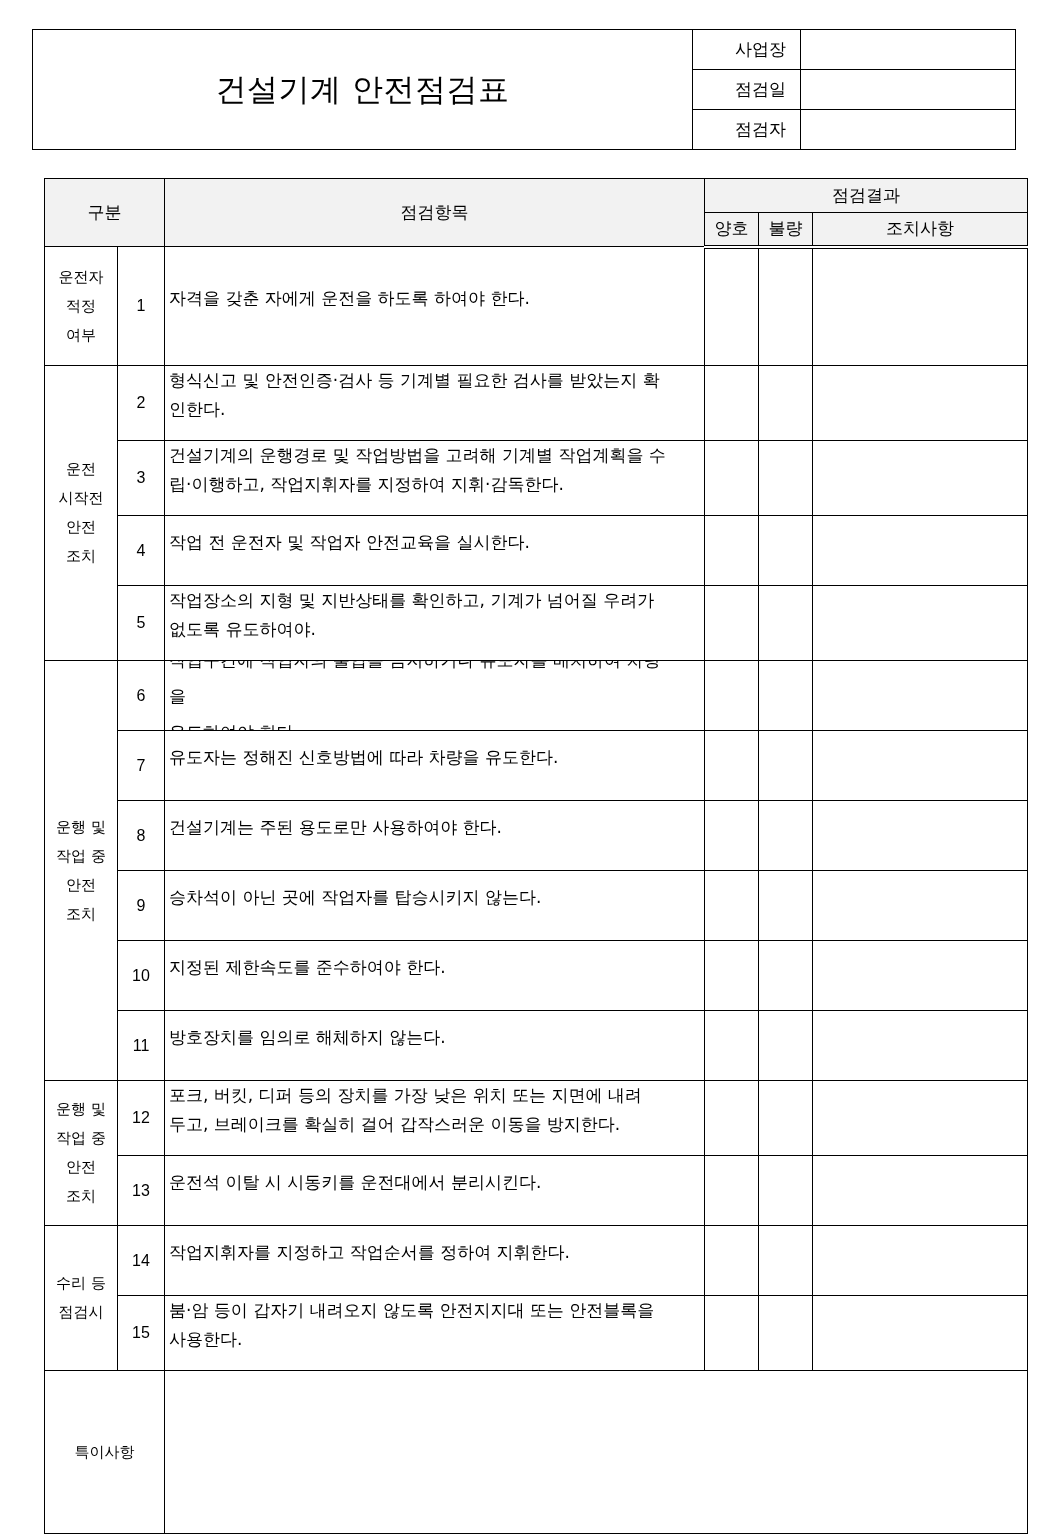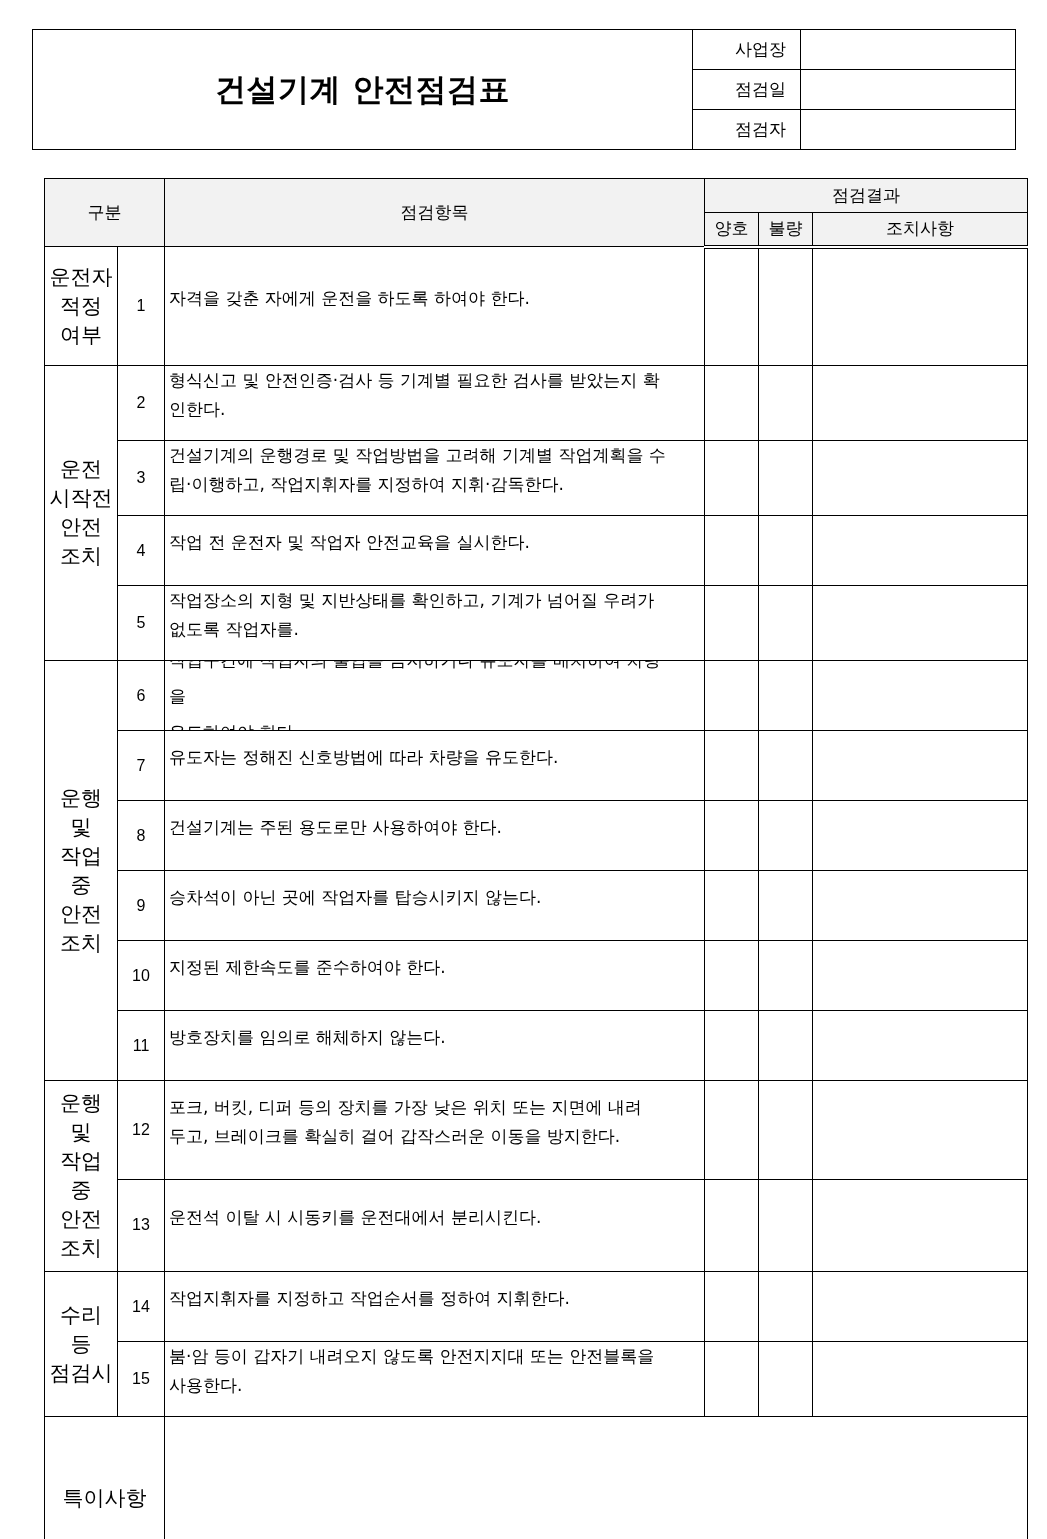"건설기계 안전점검표" .title-cell { font-weight: bold -> normal }
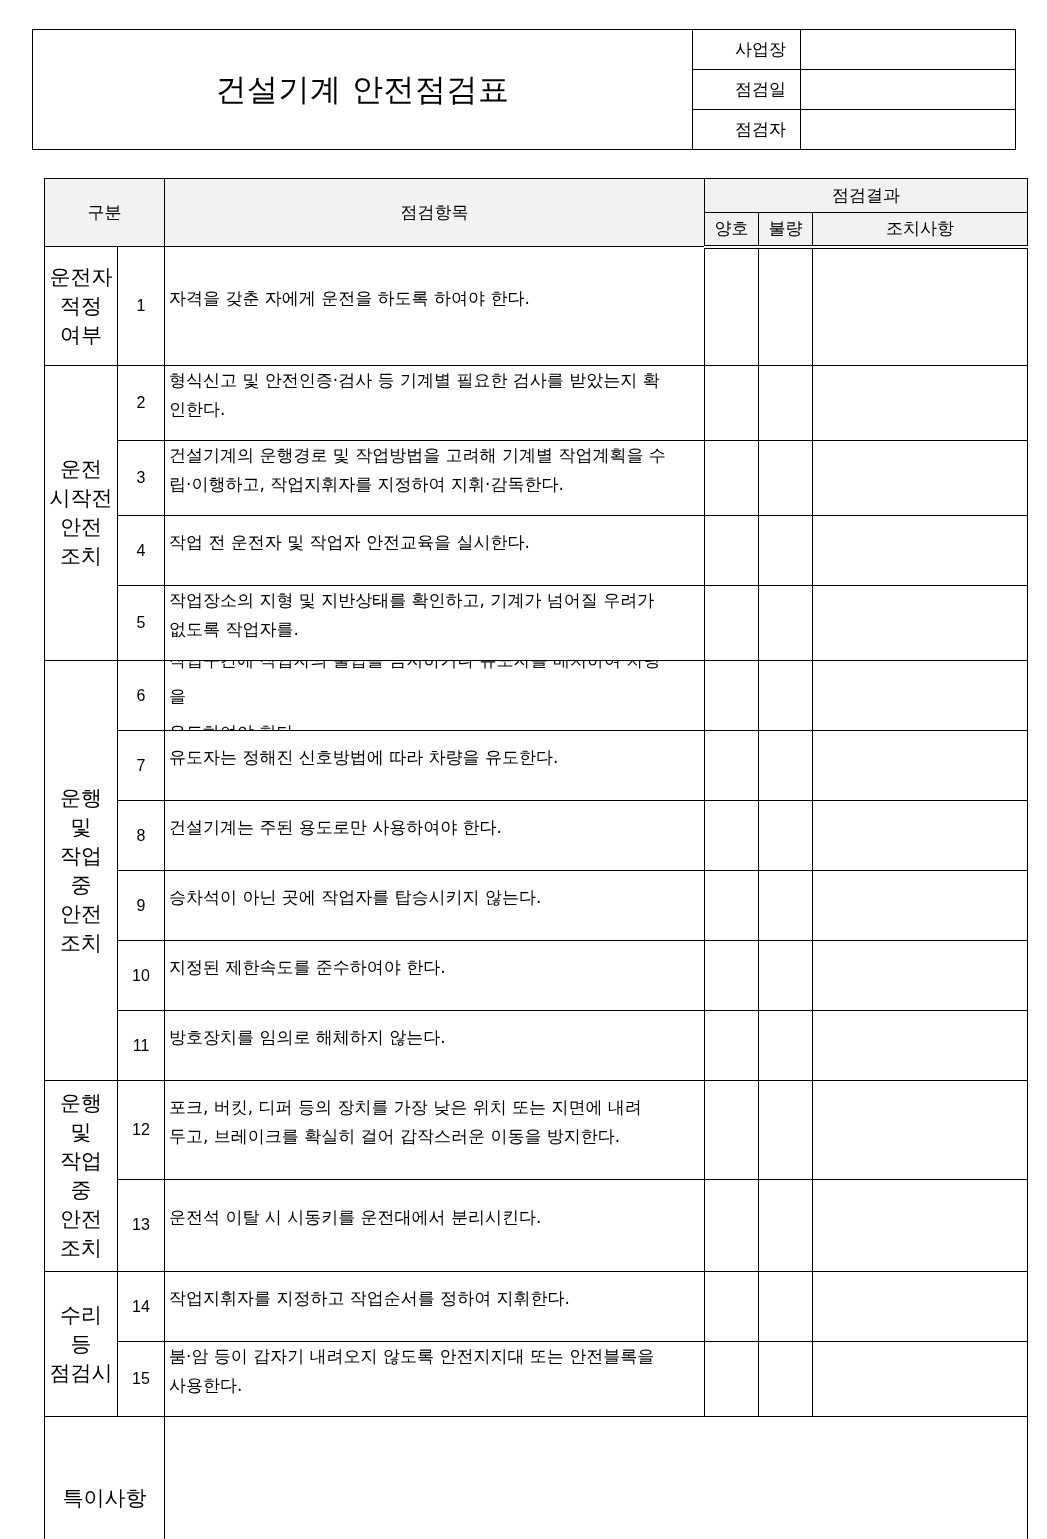"운전자" .cat { font-size: 21px -> 15px; padding: 8px 2px -> 0 2px }
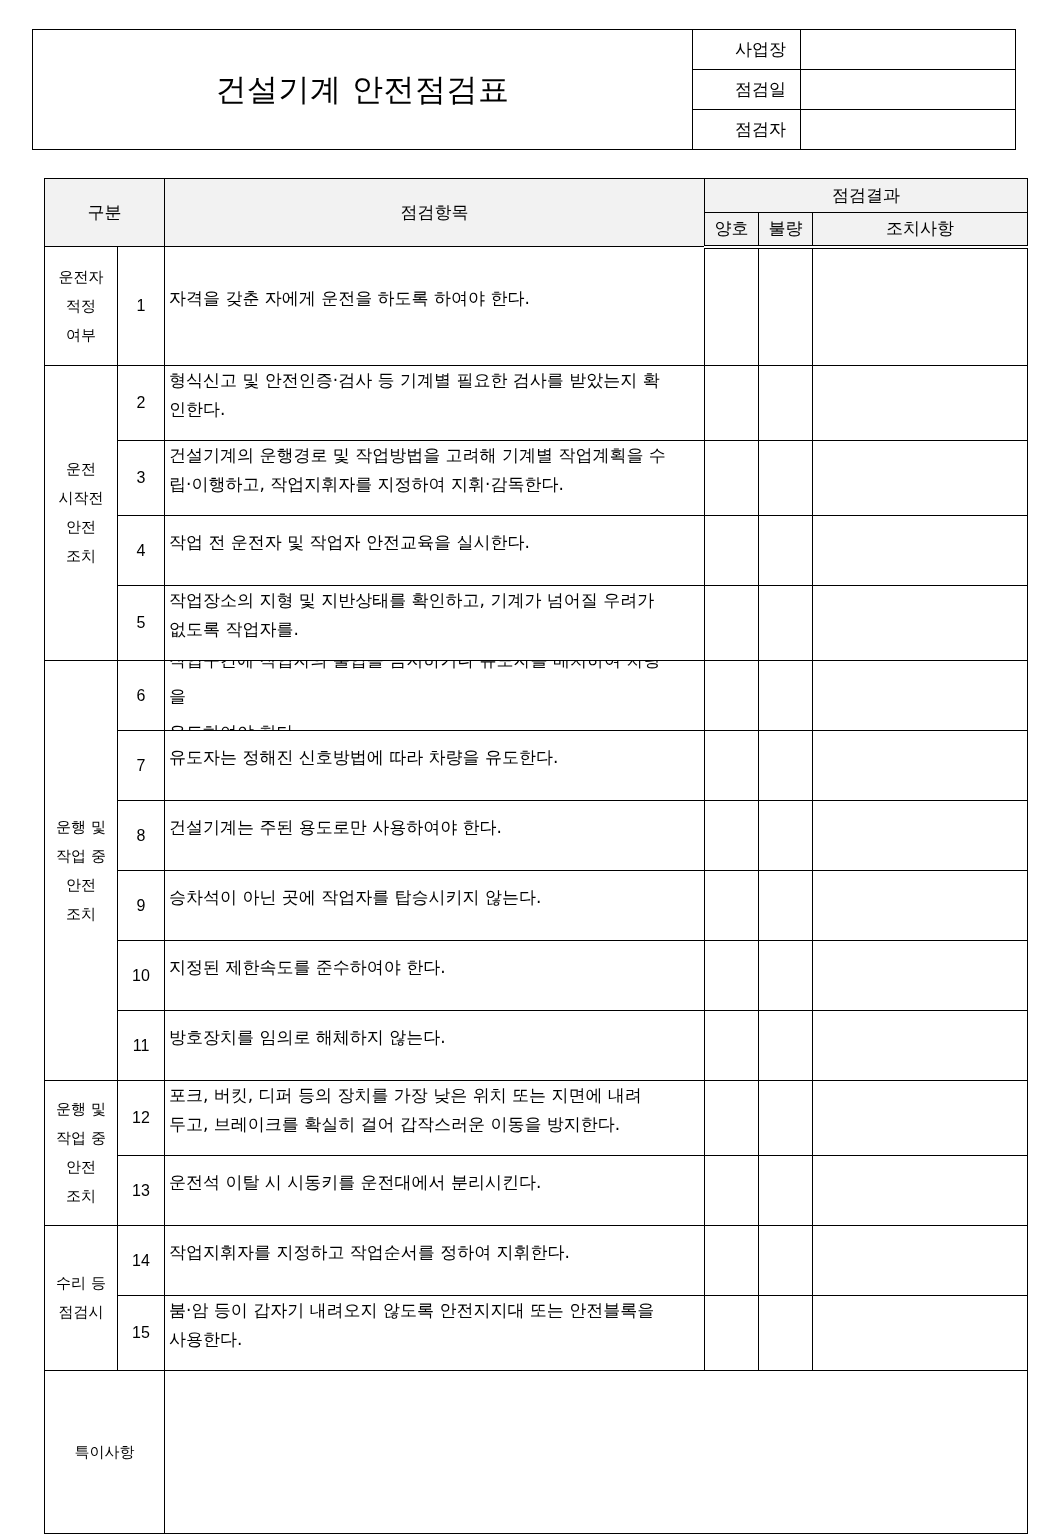"작업장소의 지형 및 지반상태를 확인하고," td.item { text: 작업자를 -> 유도하여야 }
